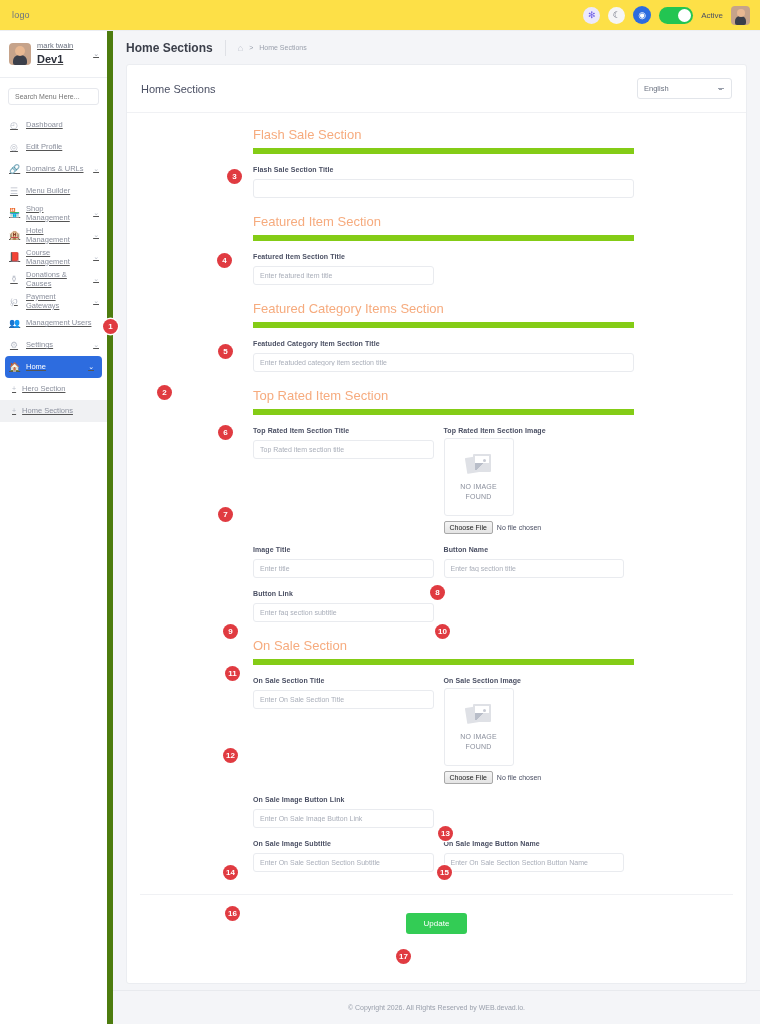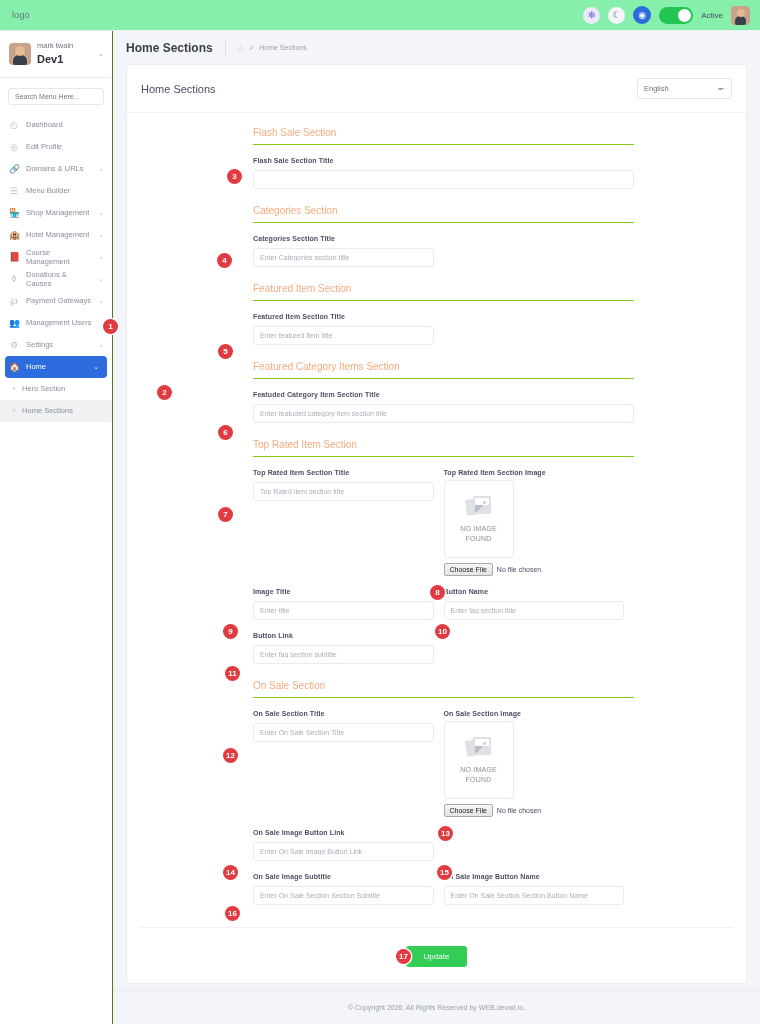"logo" .topbar { background: #86efac -> #fde047 }
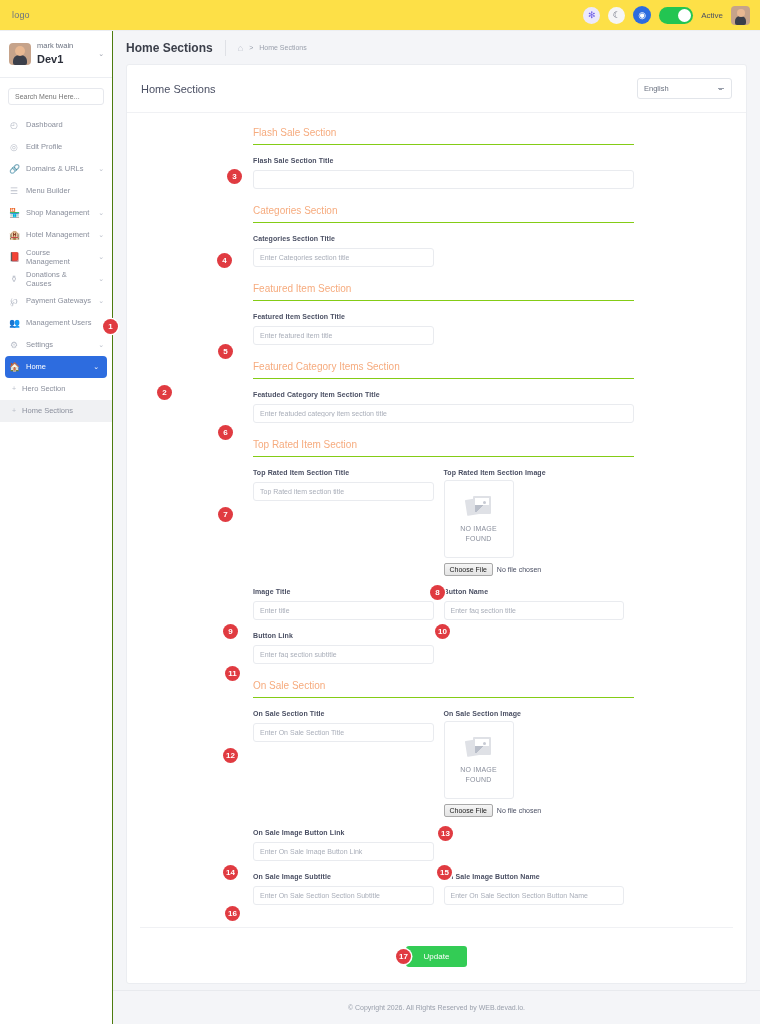"mark twain" .sidebar { border-right: 1px solid #4d7c0f -> 6px solid #4d7c0f; text-decoration: none -> underline }
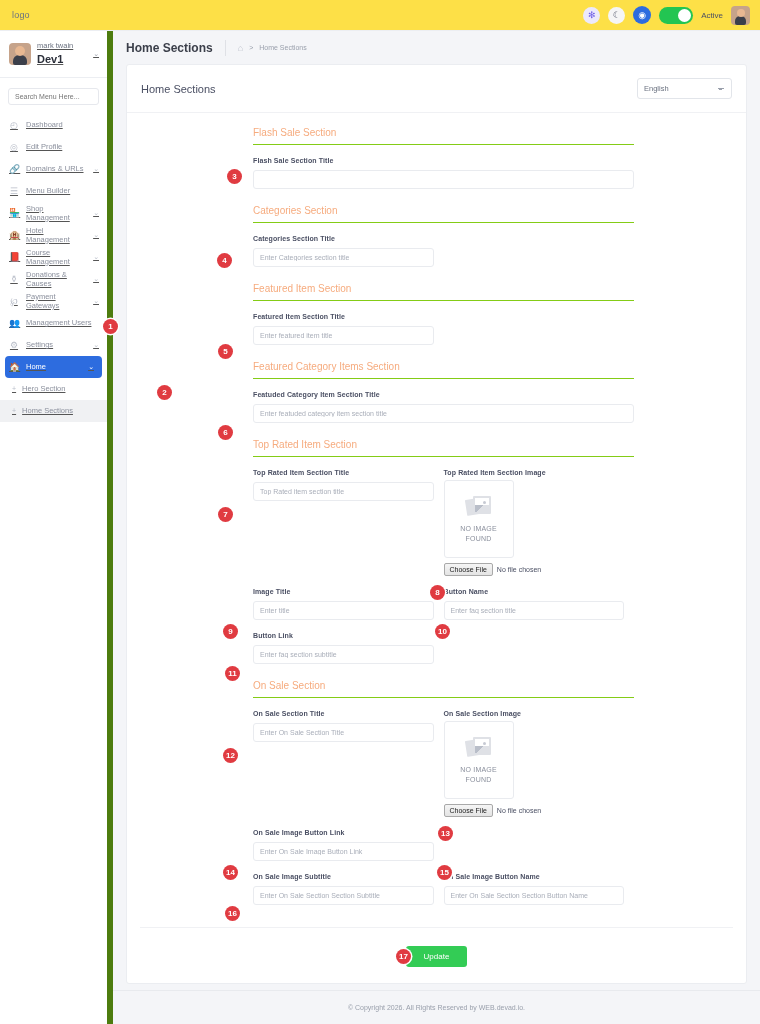"Flash Sale Section" .sec-head { border-bottom: 1px solid #84cc16 -> 6px solid #84cc16; font-size: 10px -> 13px }
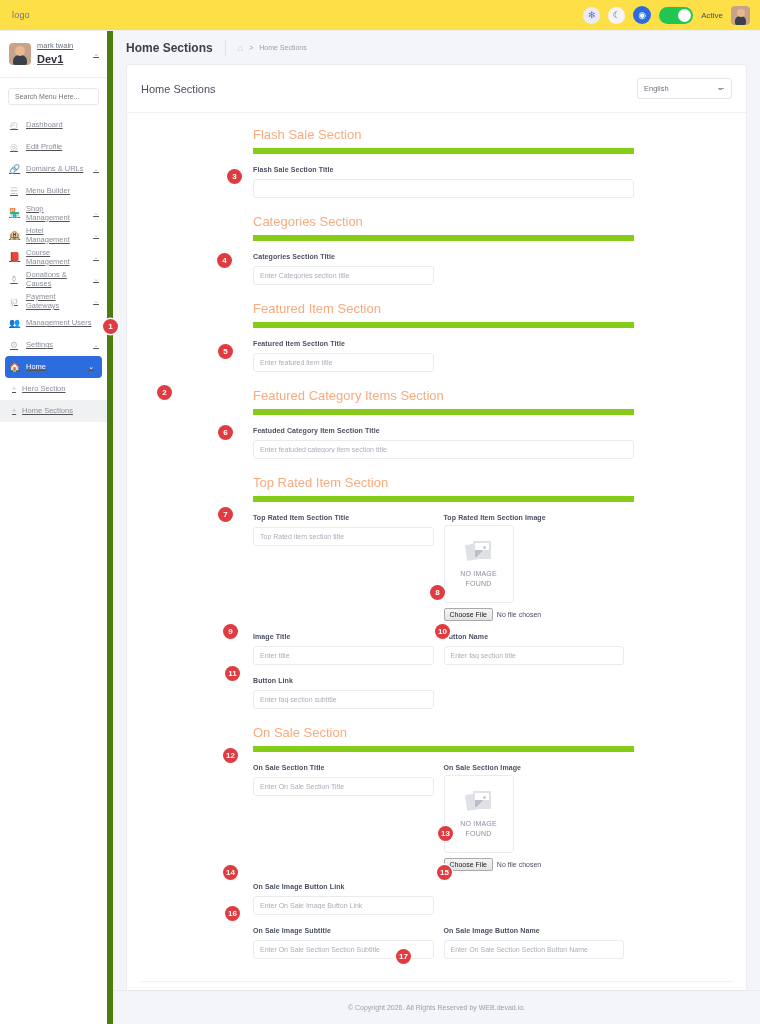"Categories Section" div.sec { html: <div> <div>Categories Section</div> <div> <div><div>Categories Section Title</div><input></div> </div> </div> -> none }
